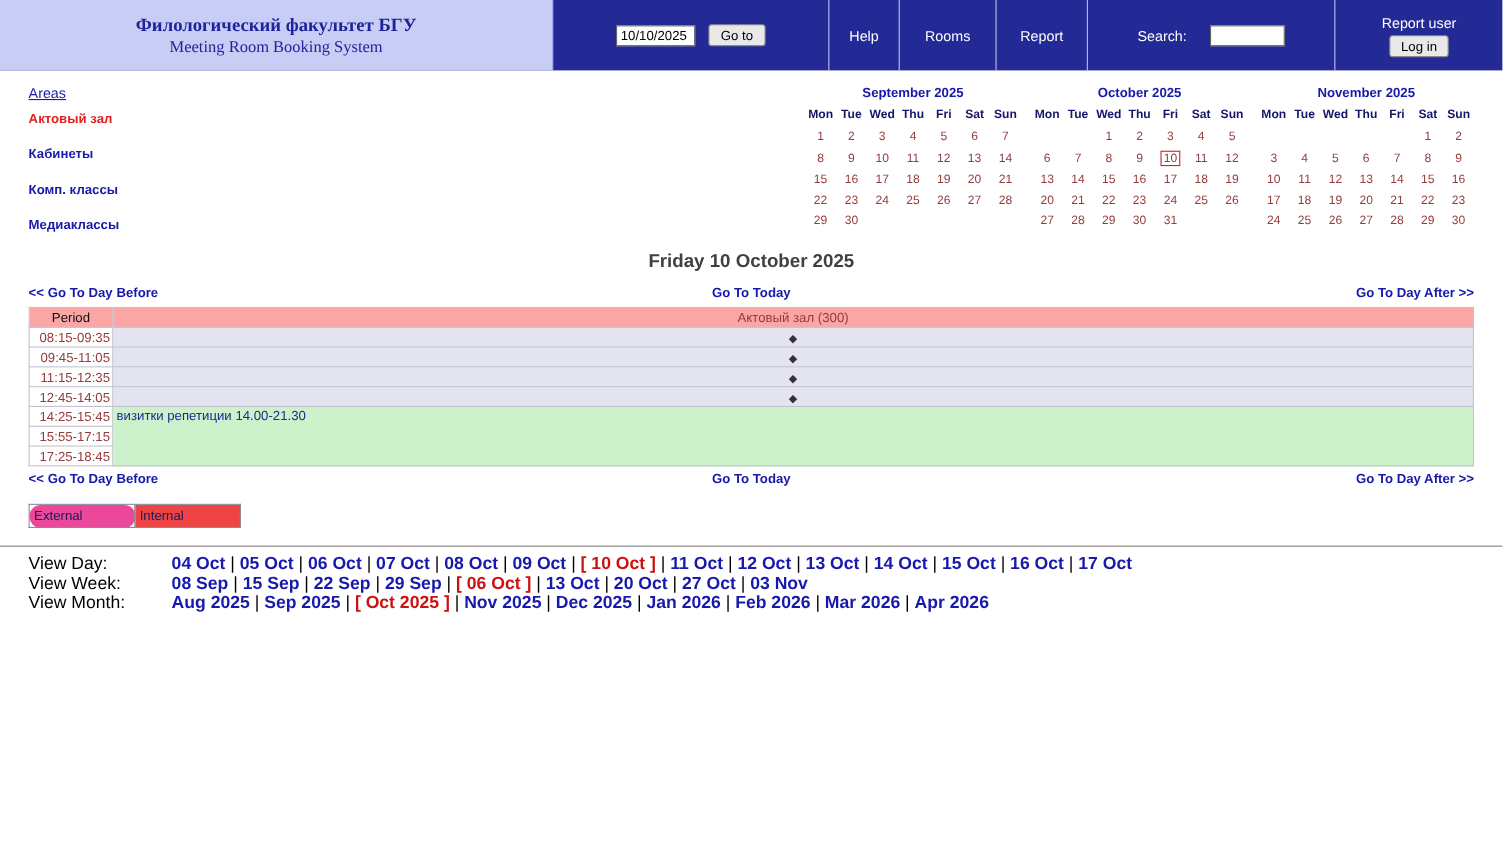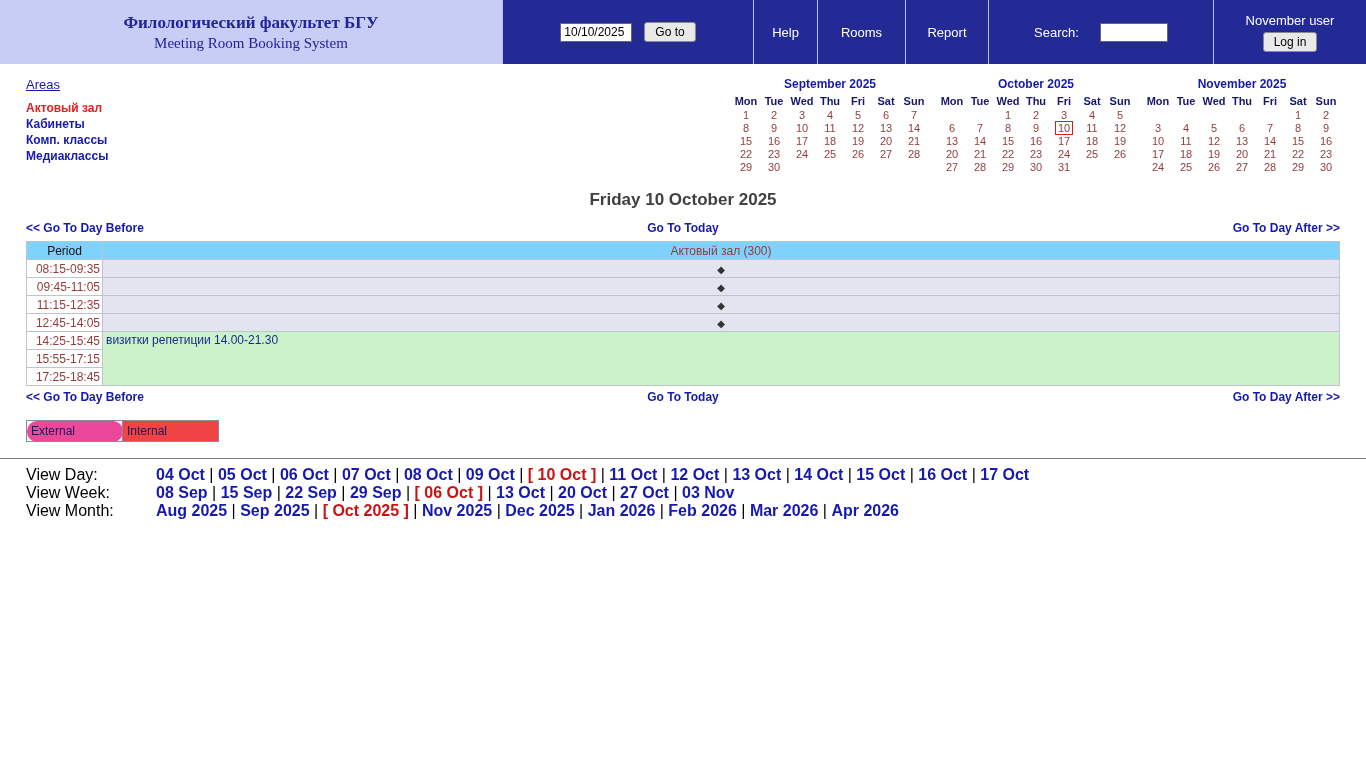"November user" span.user-status { text: November -> Report }
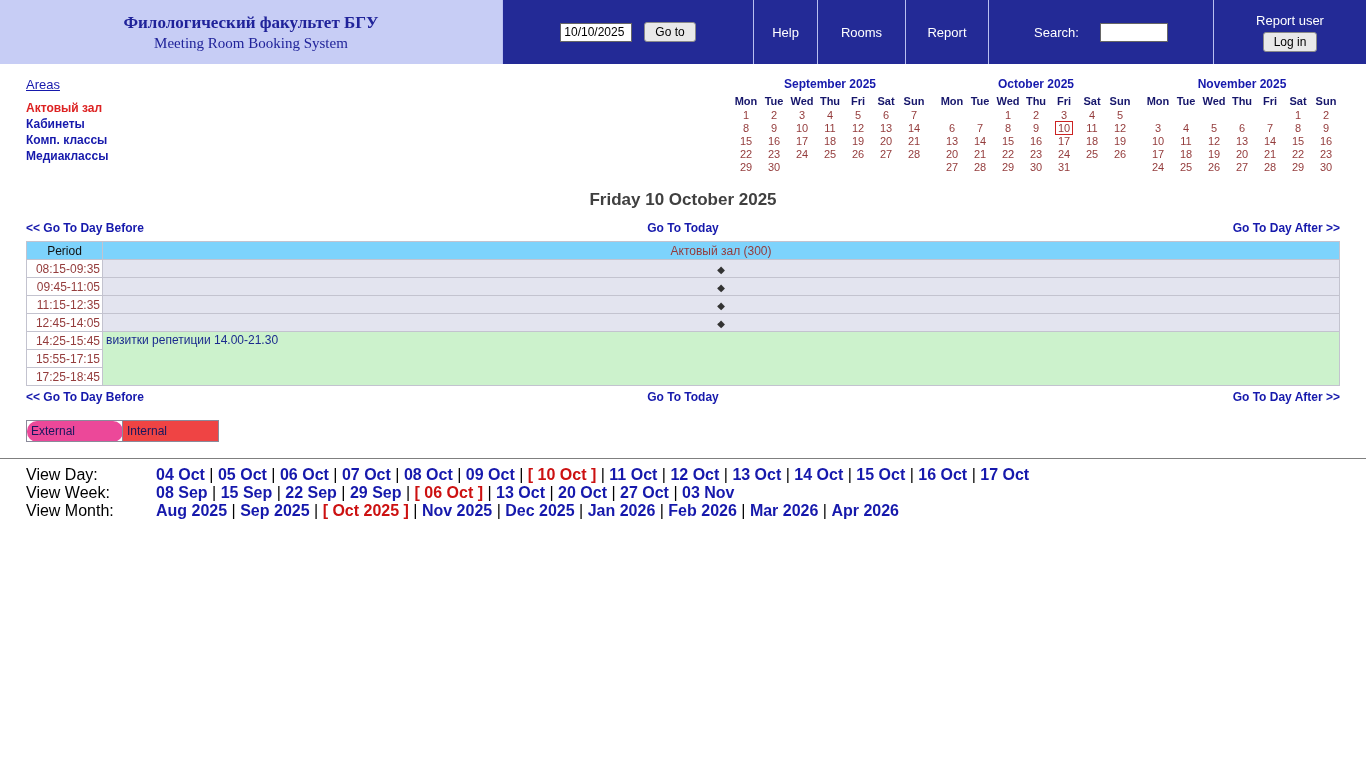"Актовый зал" .area-list { gap: 2px -> 18px }
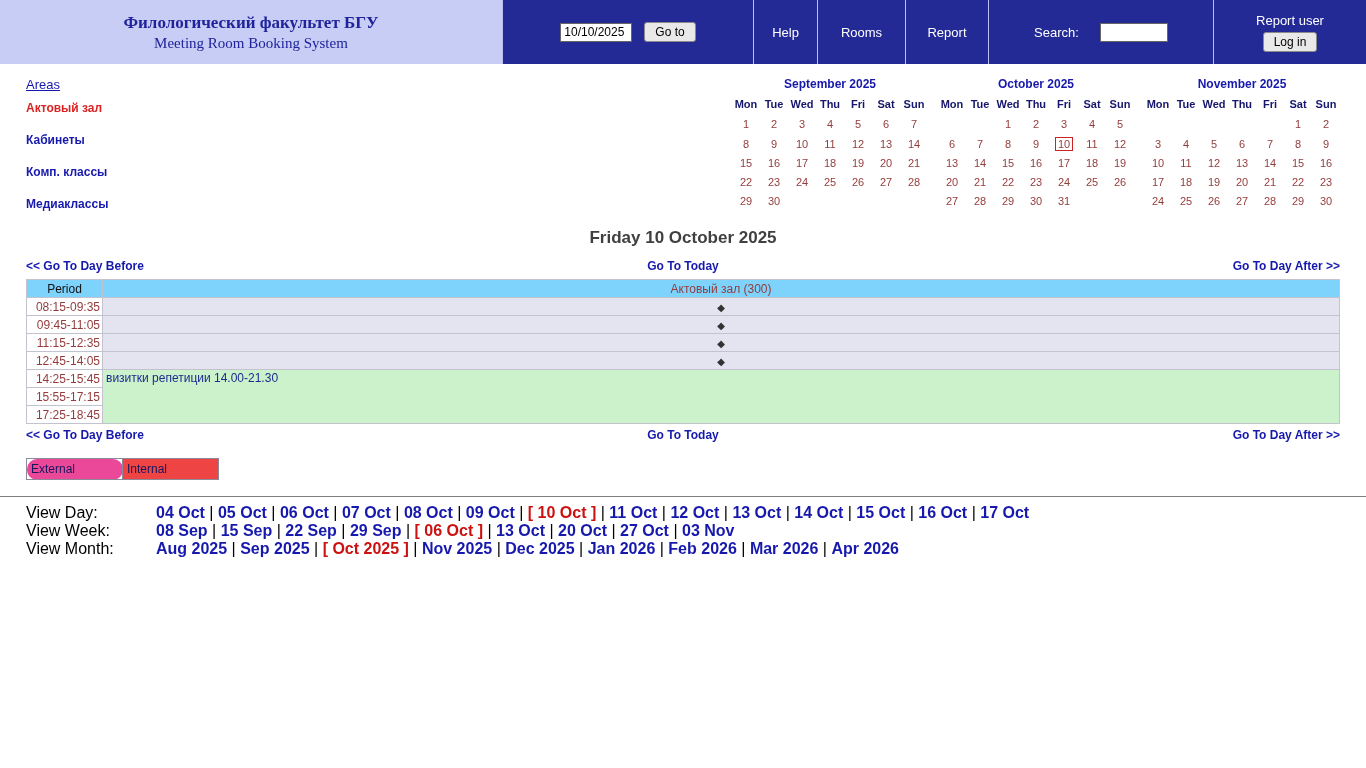"Period" .booking thead tr { background: #7dd3fc -> #fca5a5 }
